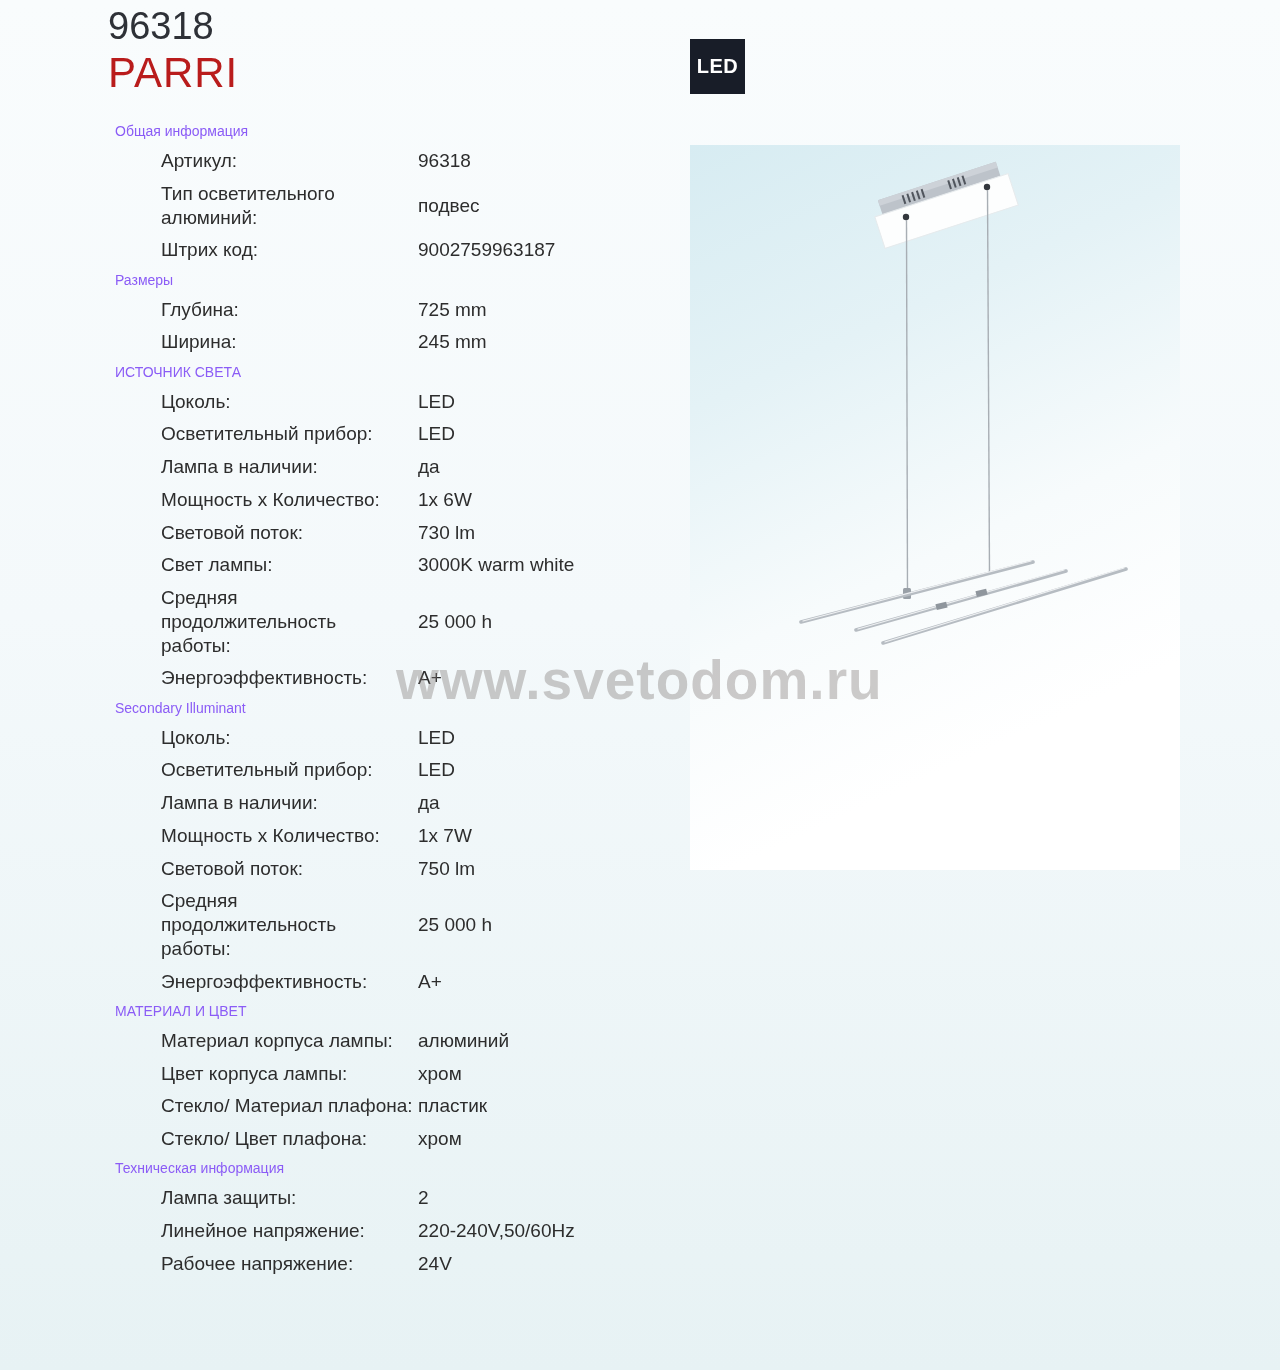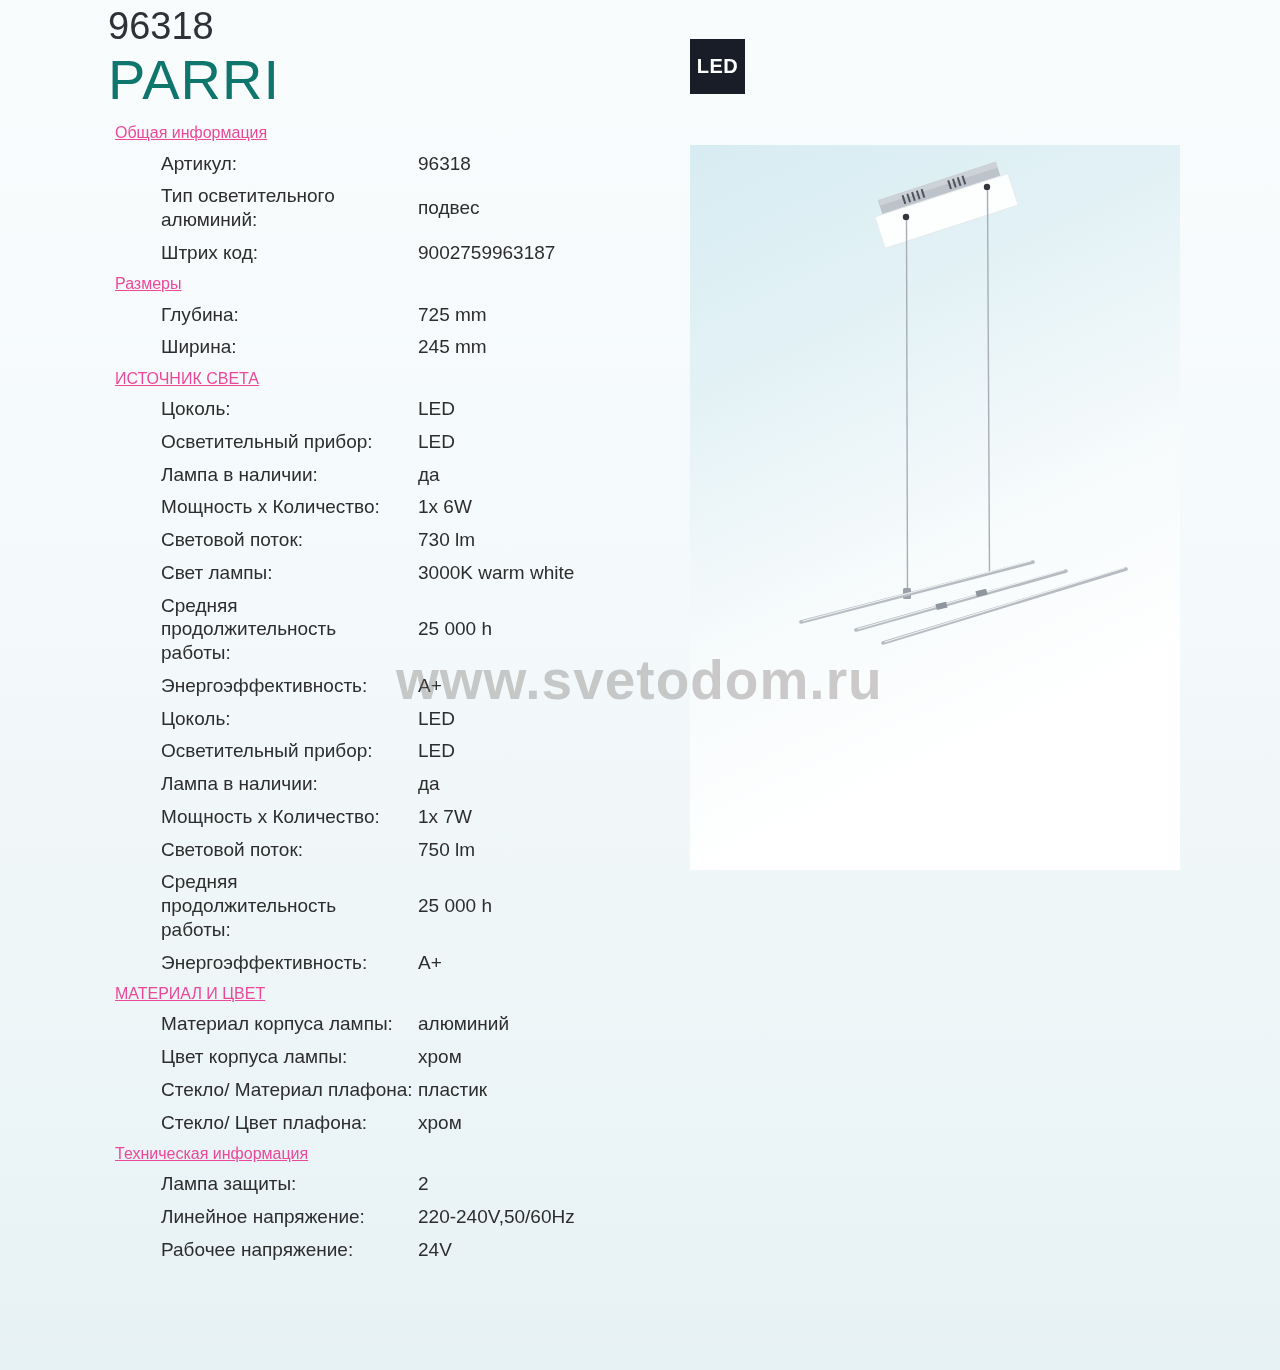"PARRI" .product-name { color: #0f766e -> #b91c1c; font-size: 56px -> 42px }
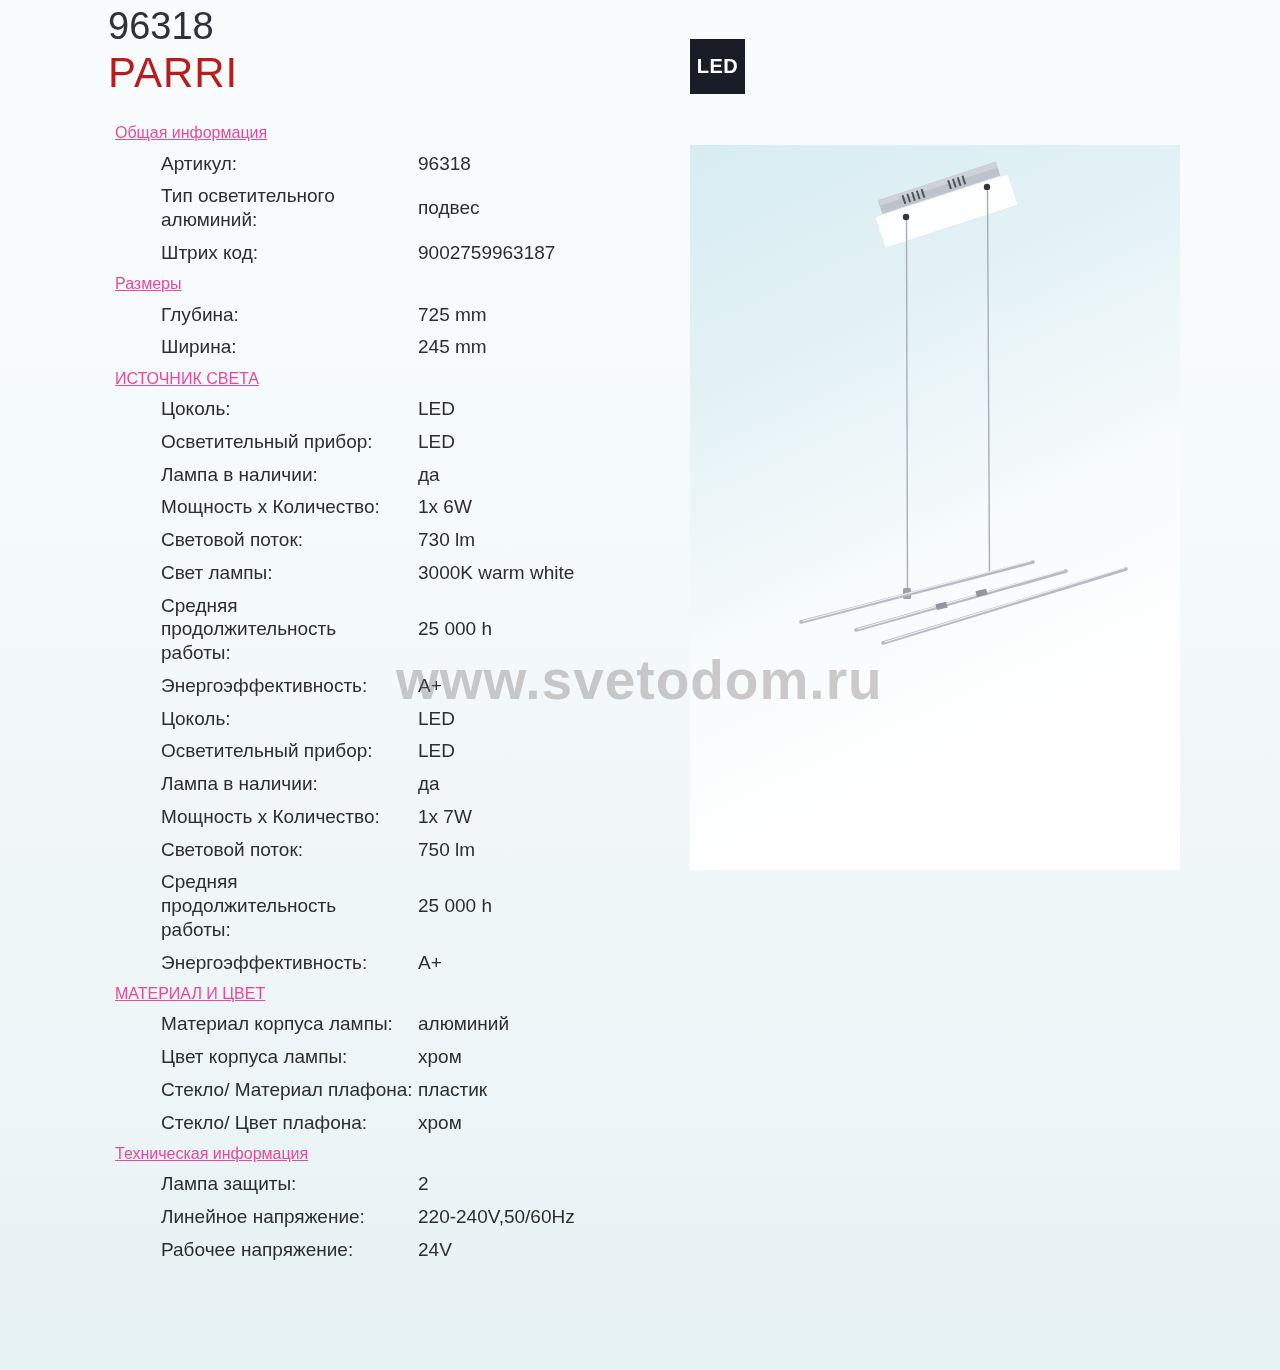"Общая информация" .spec-heading { color: #ec4899 -> #8b5cf6; font-size: 16px -> 14px; text-decoration: underline -> none }
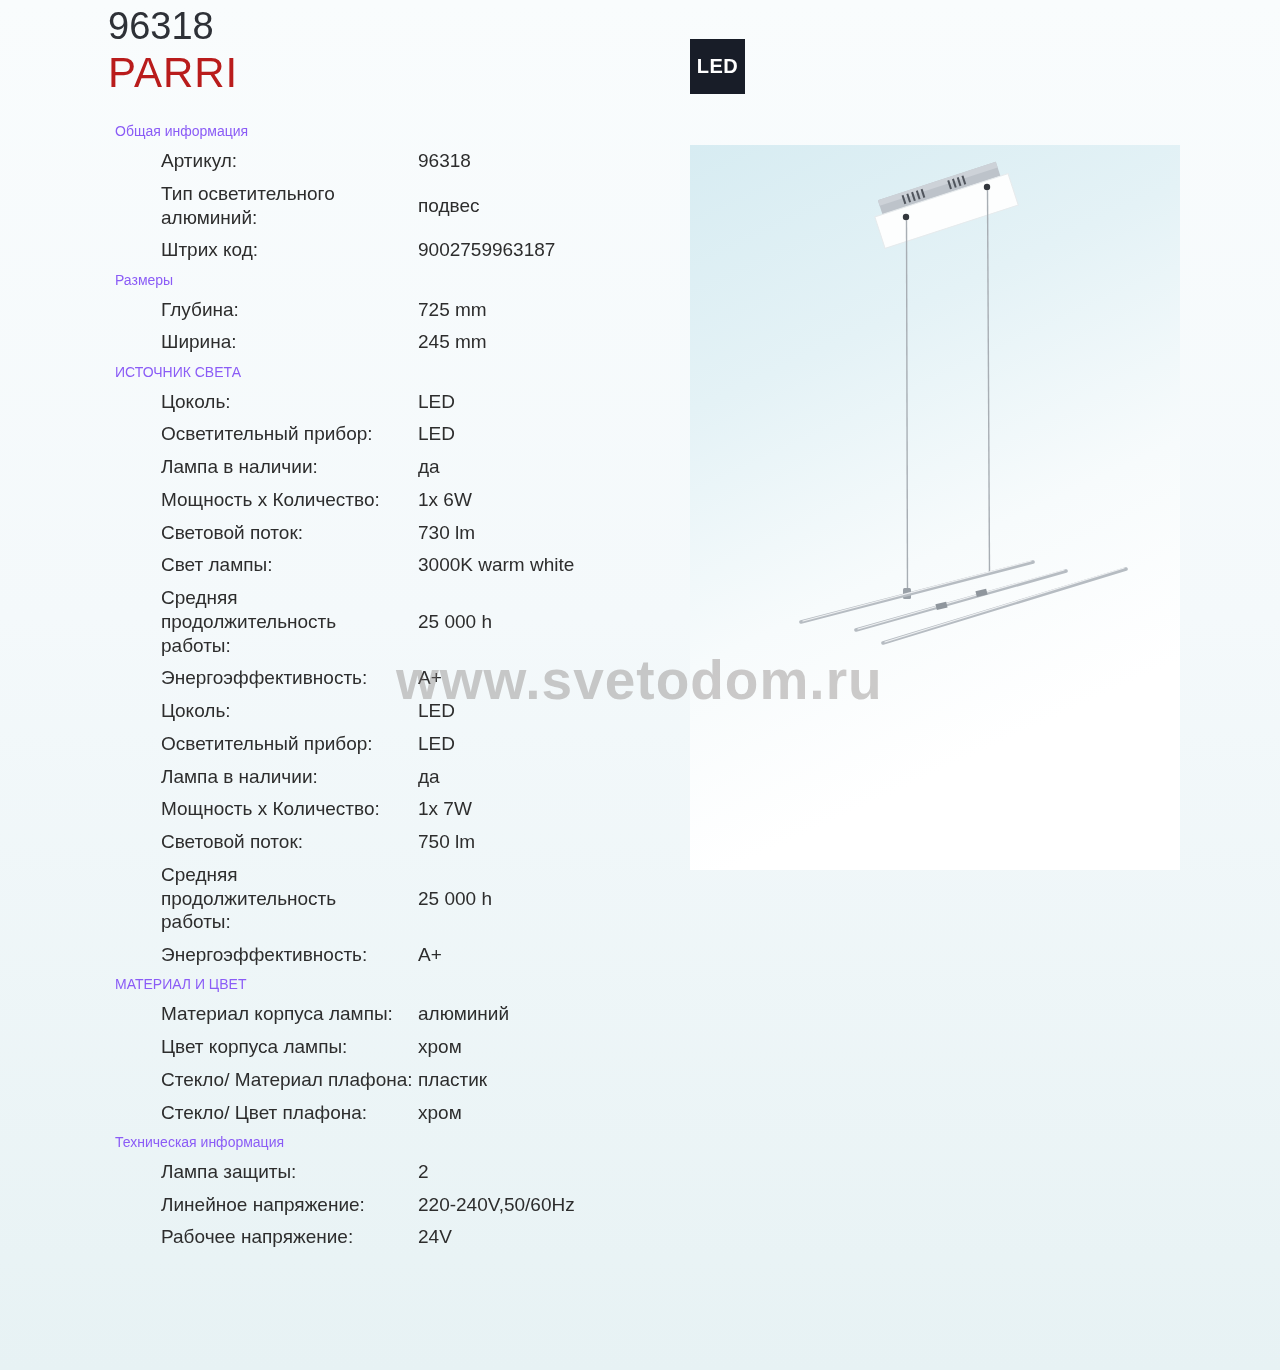"Secondary Illuminant" div.spec-heading { html: none -> <div>Secondary Illuminant</div> }
